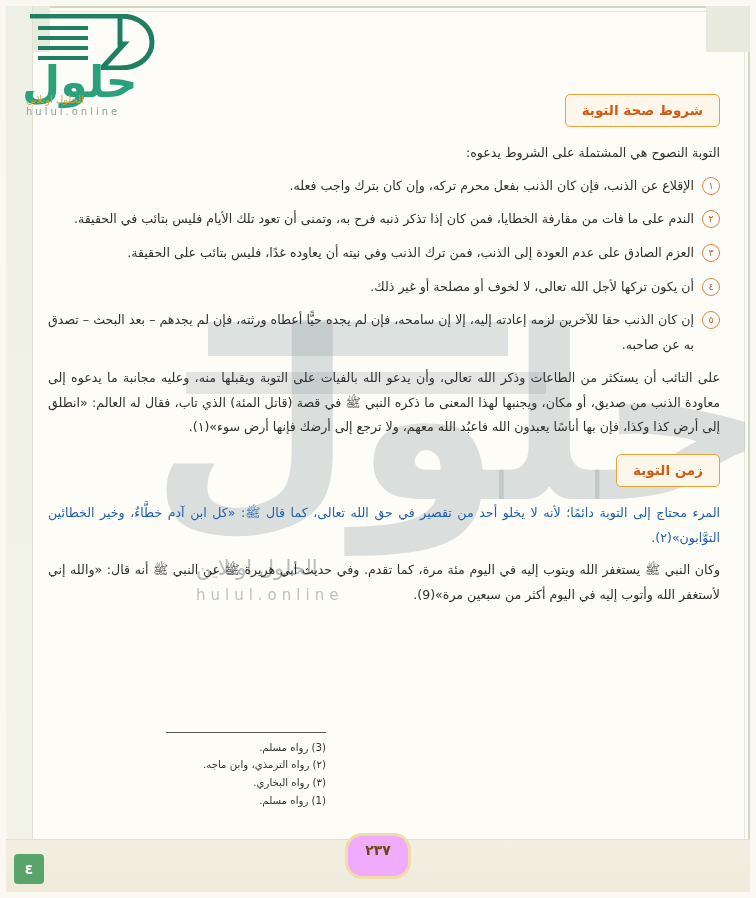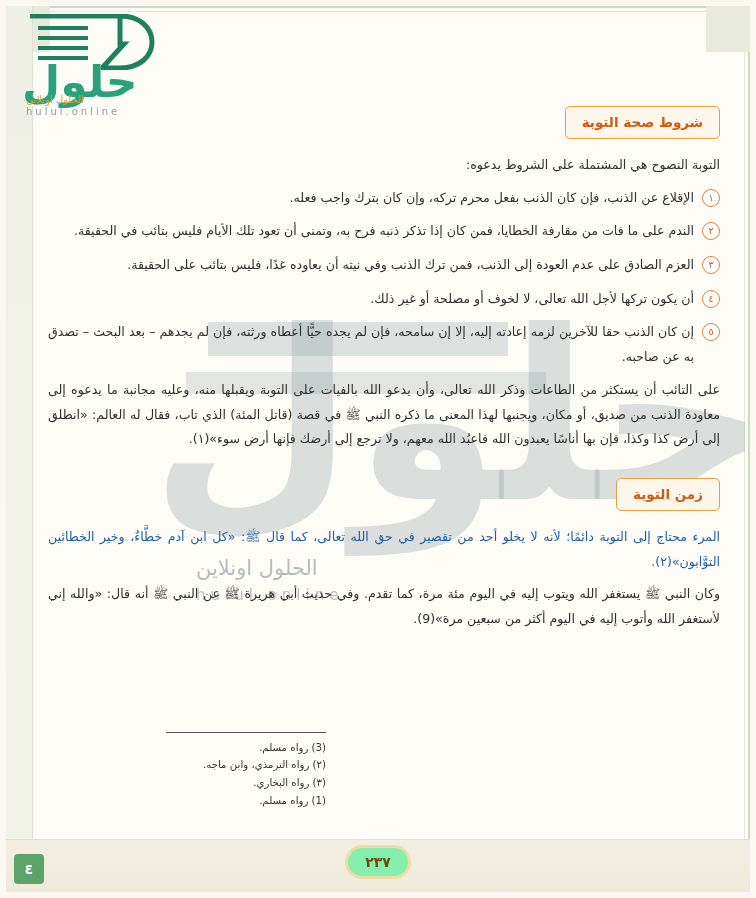"شروط صحة التوبة" .section-head { margin: 18px 0 8px 0 -> 6px 0 8px 0 }
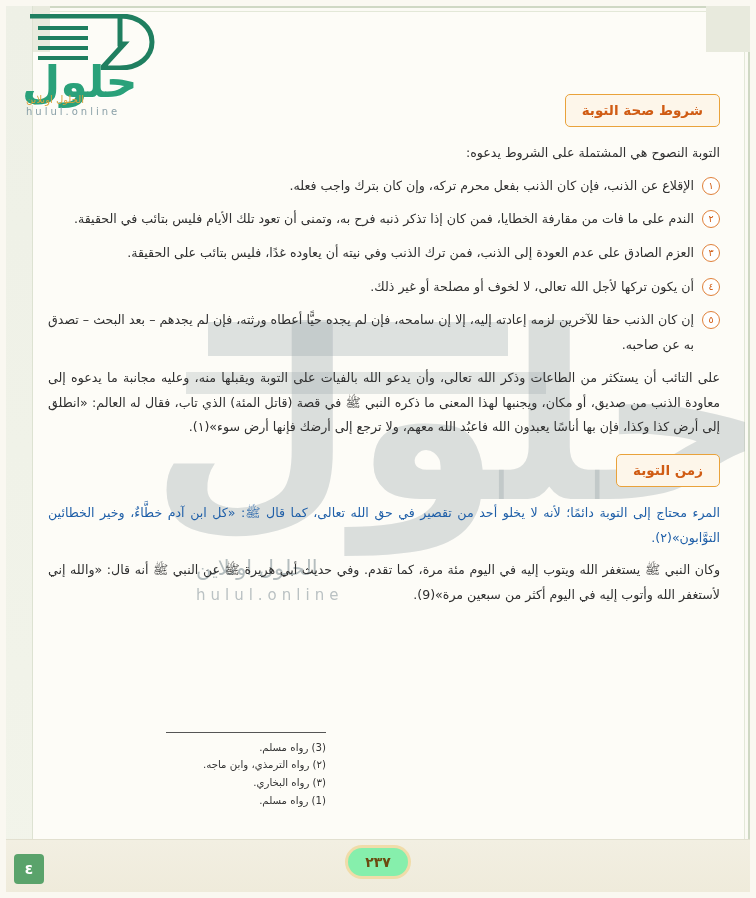"٢٣٧" .pagenum { background: #86efac -> #f0abfc; height: 28px -> 40px }
